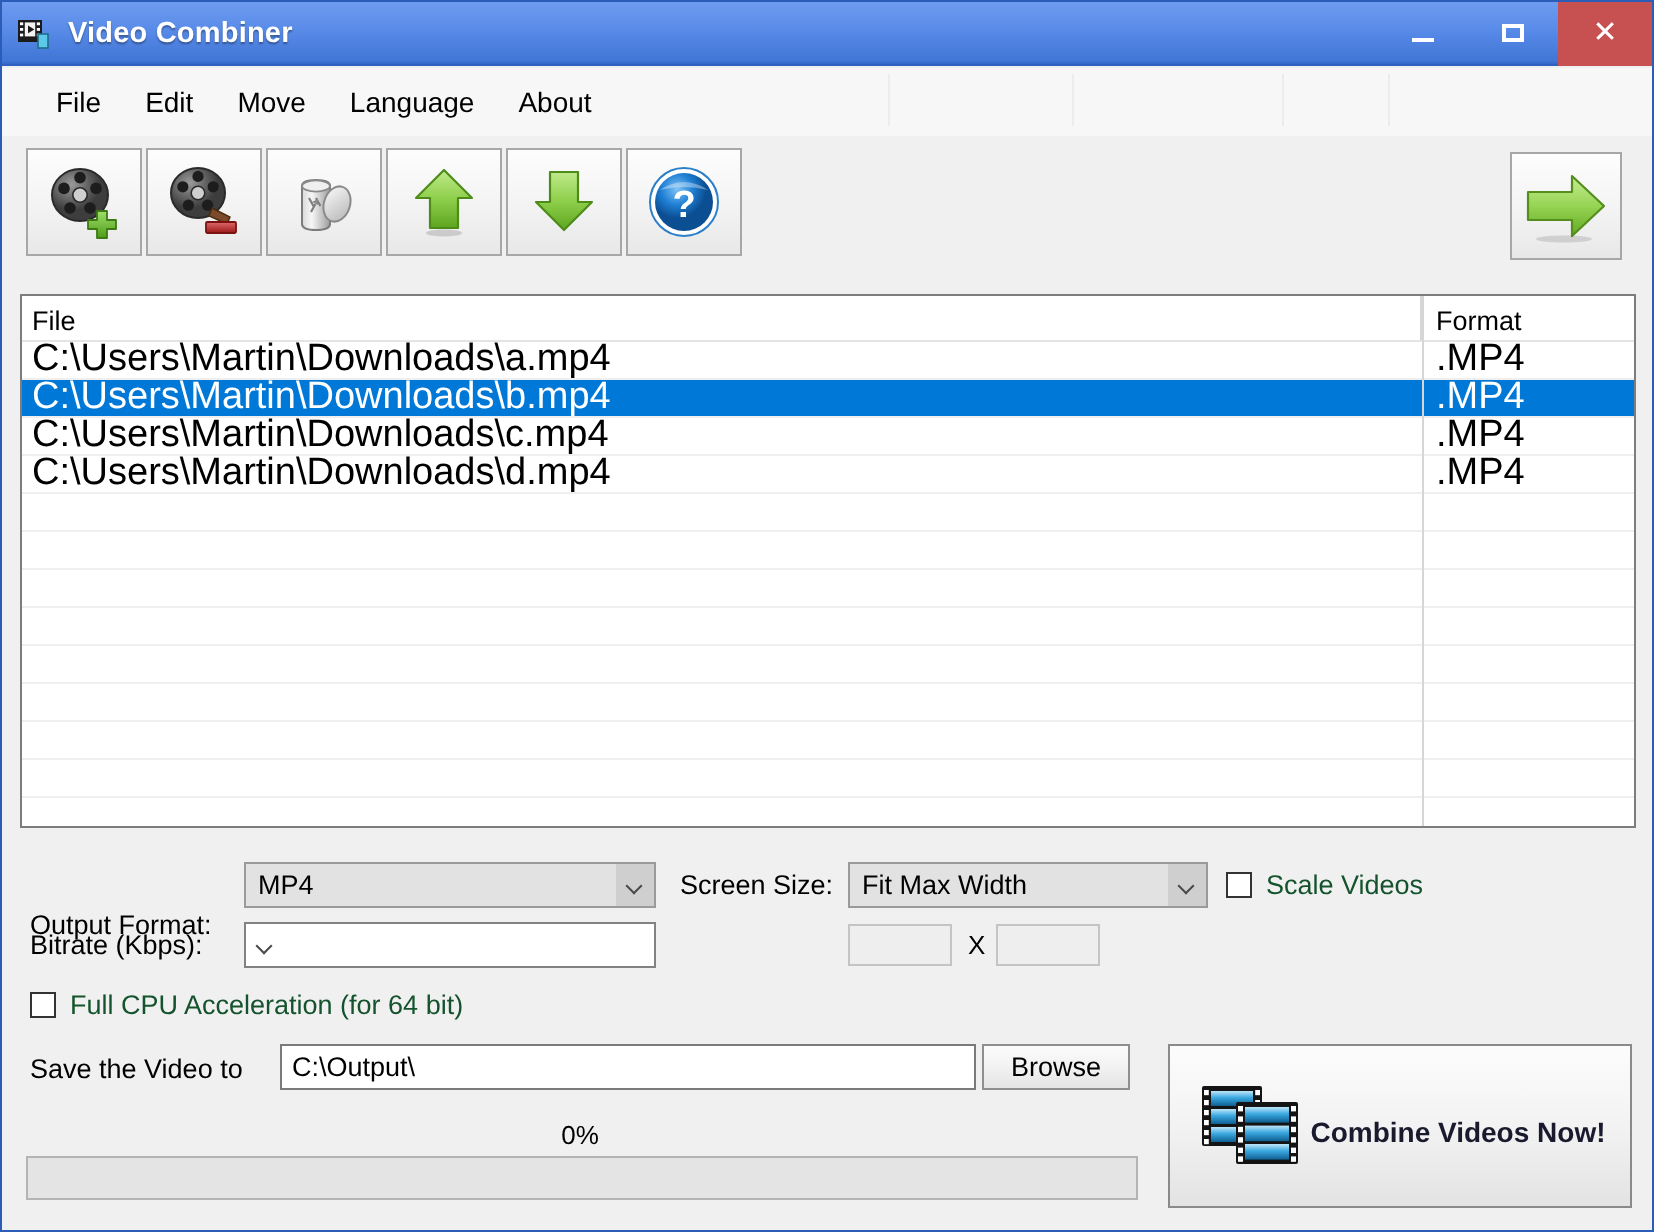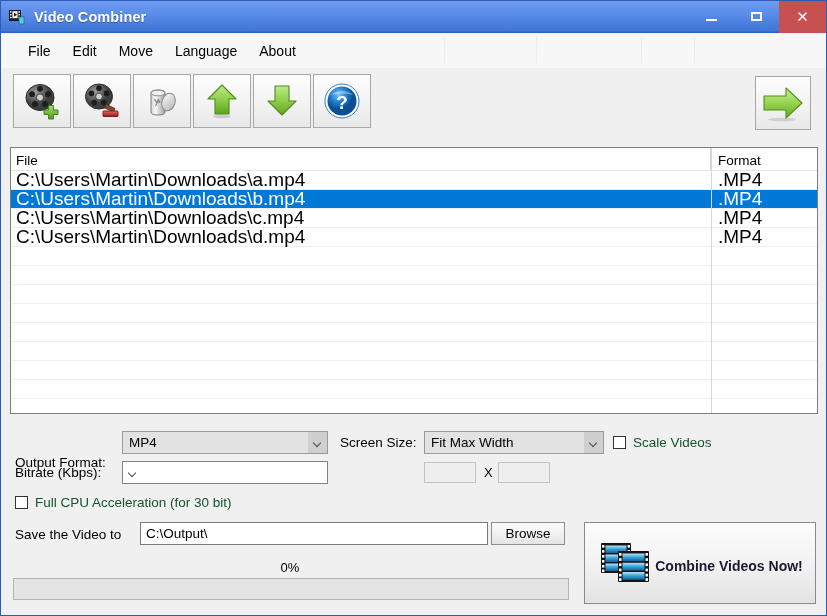"Full CPU Acceleration (for 30" div.cblabel { text: 30 -> 64 }
